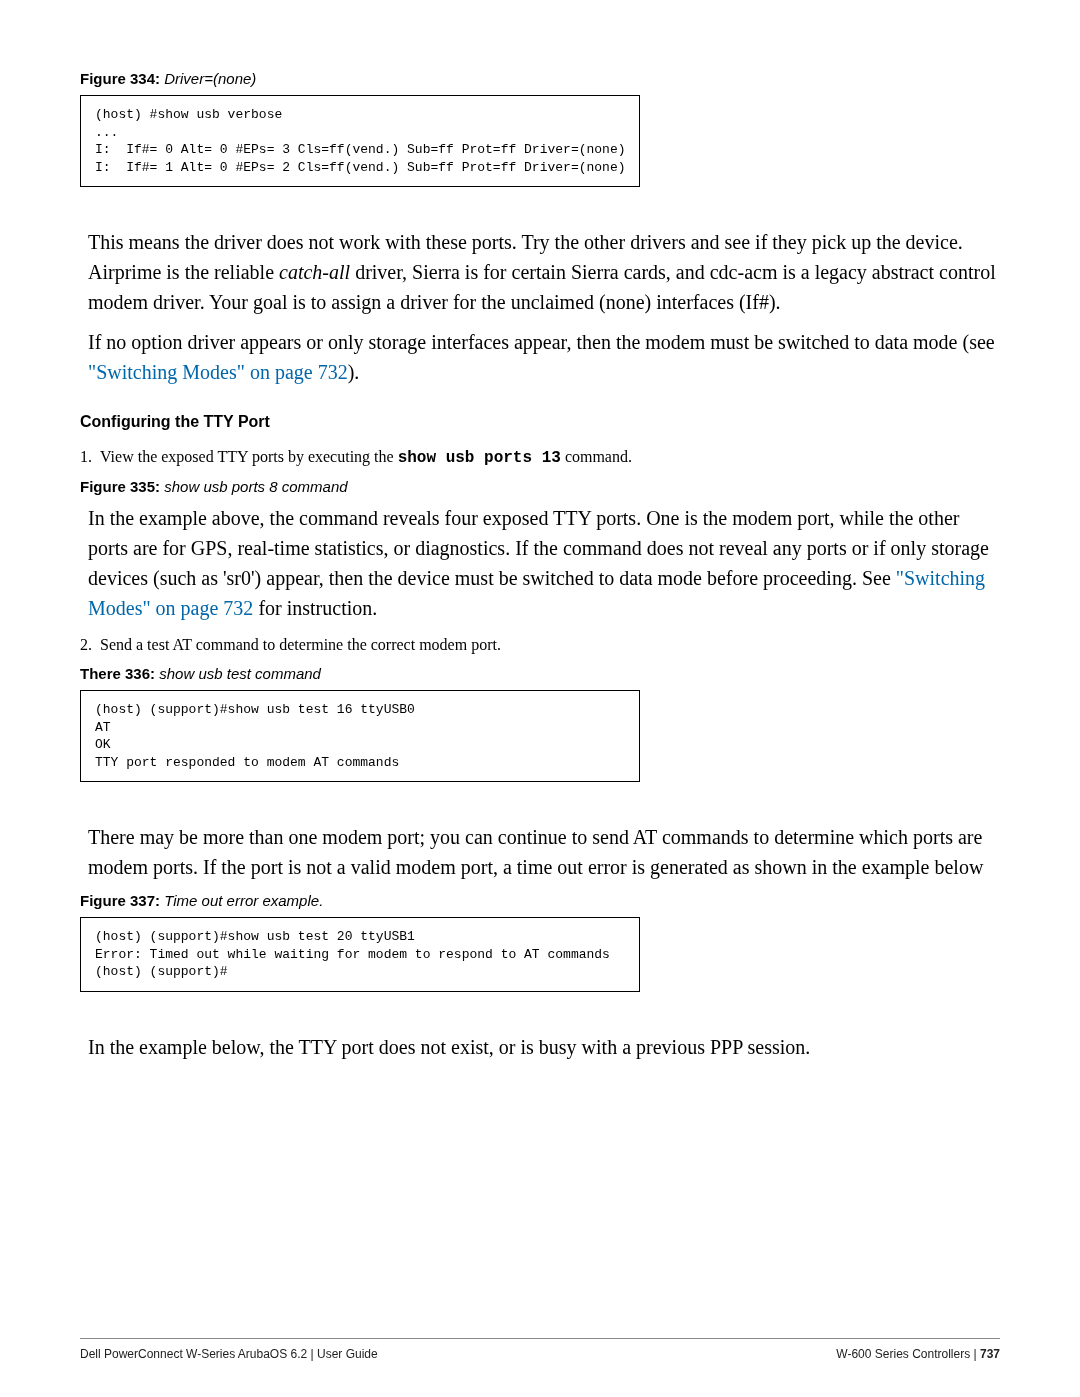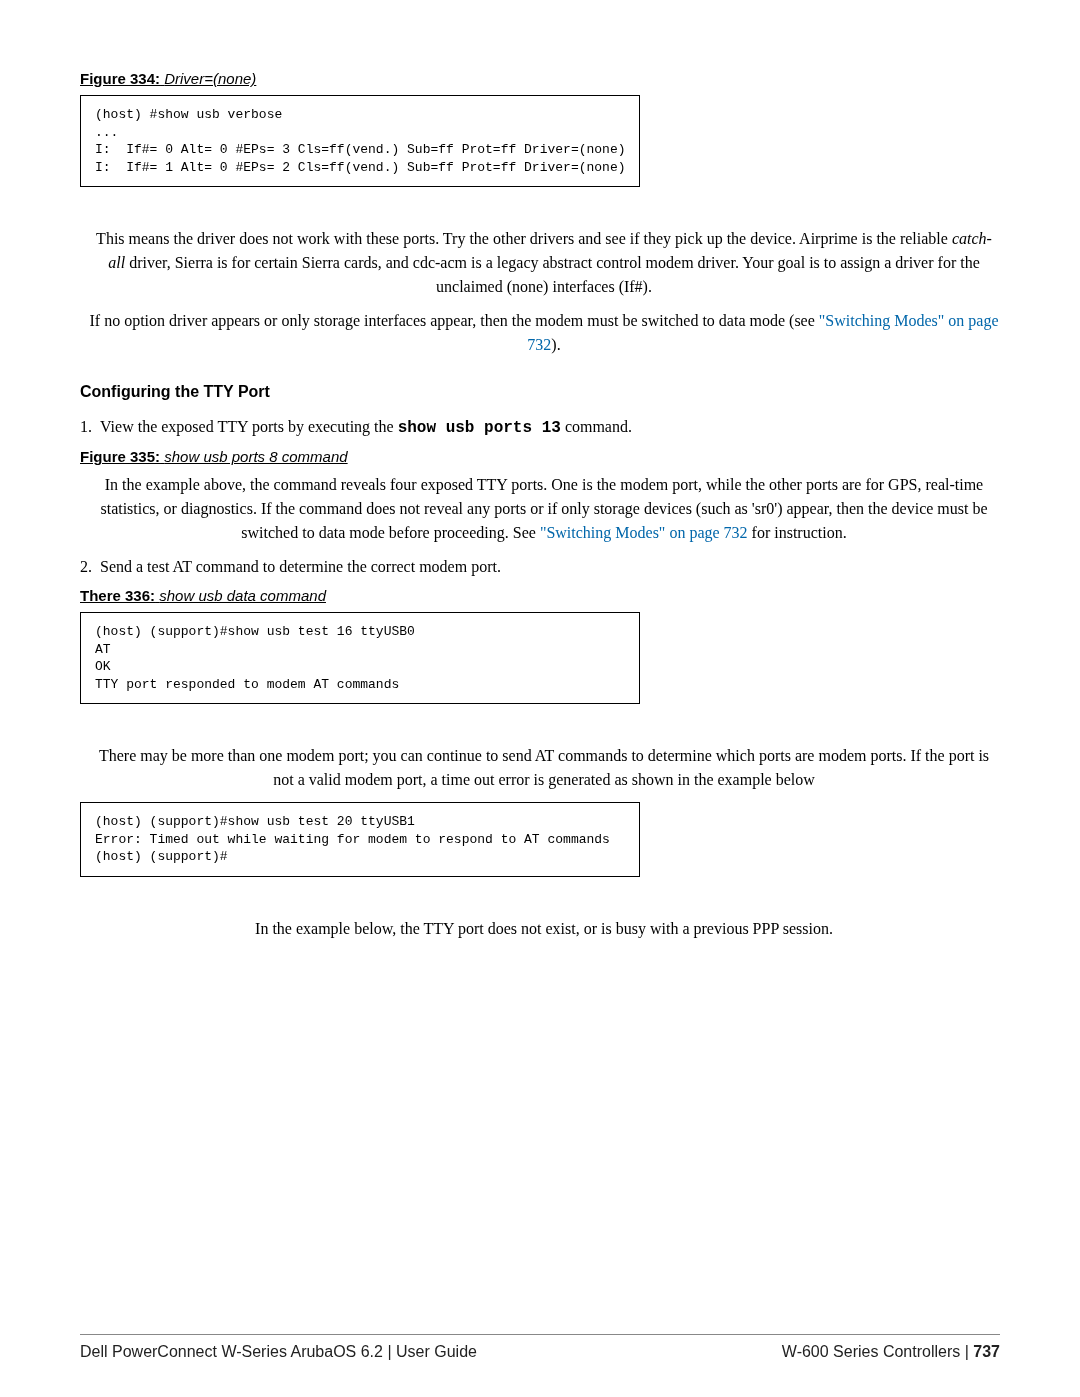"Figure 334: Driver=(none)" .fig-caption { text-decoration: underline -> none }
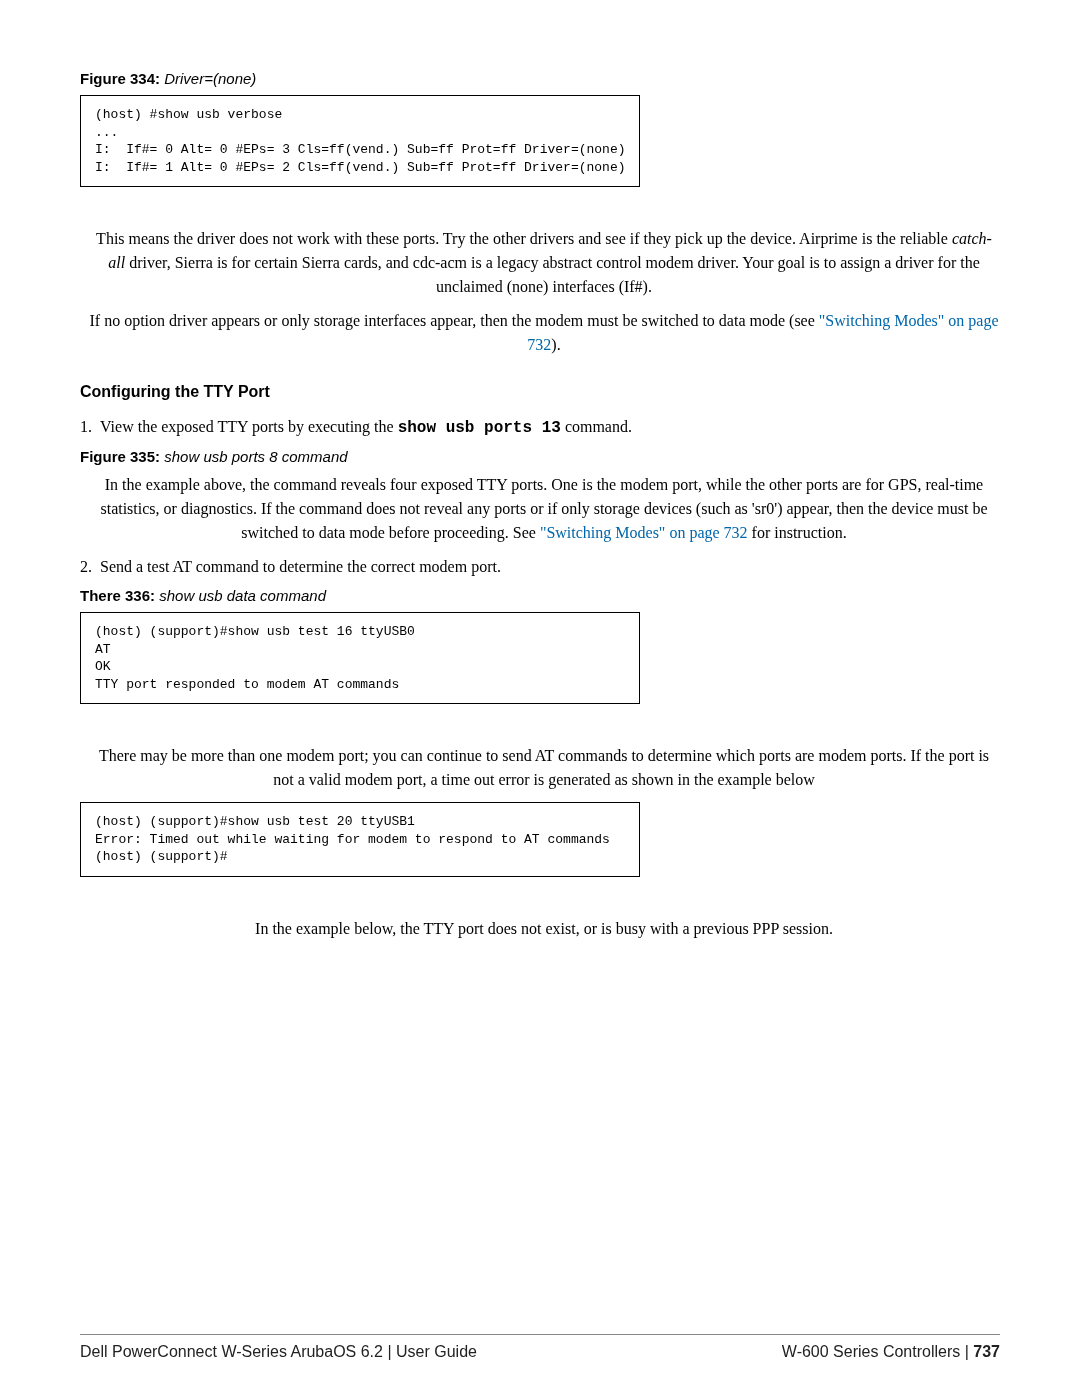"This means the driver does" .body-text { font-size: 16px -> 20px; text-align: center -> none }
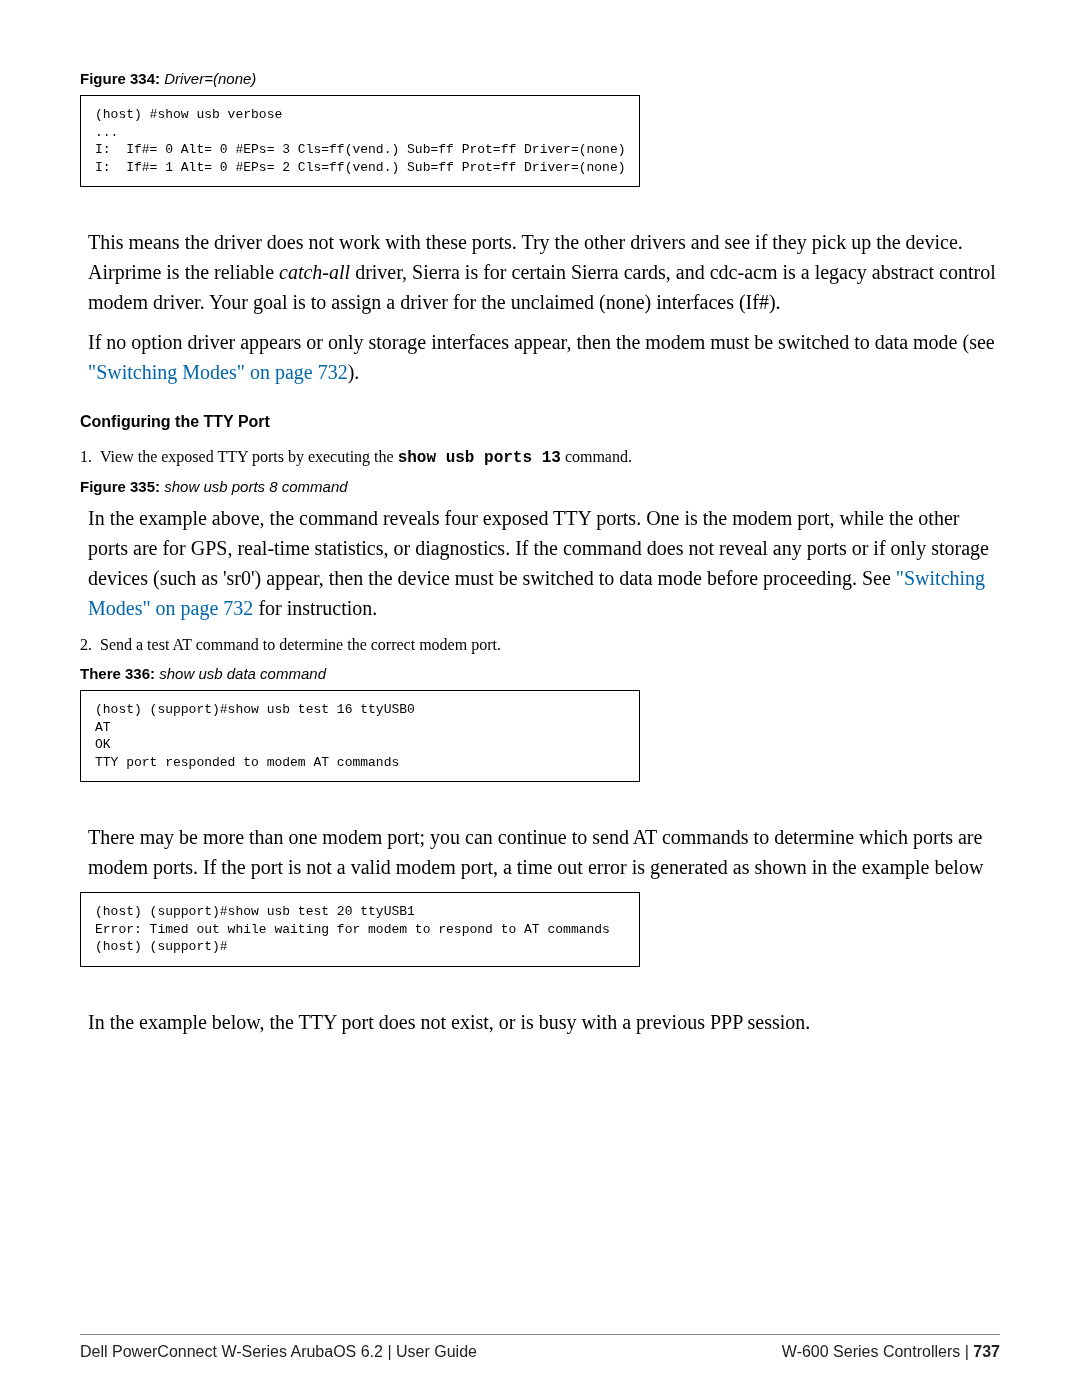"show usb data command" span.fig-title { text: data -> test }
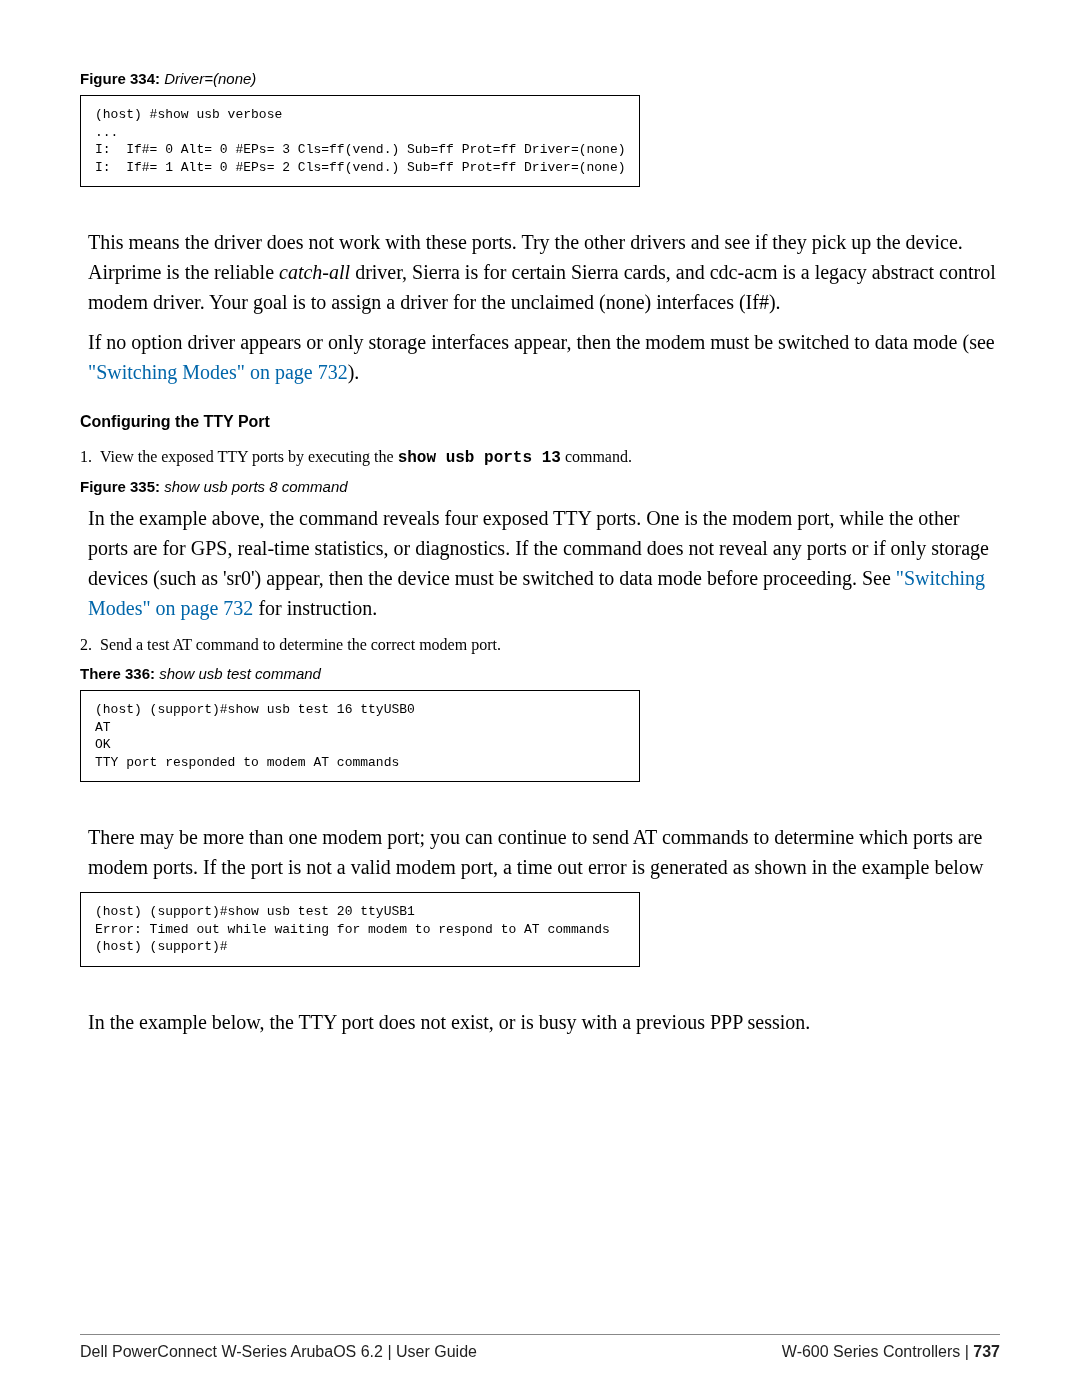"Figure 337: Time out error" div.fig-caption { html: none -> <div> <span>Figure 337:</span> <span> </span> <span>Time out error example.</span> </div> }
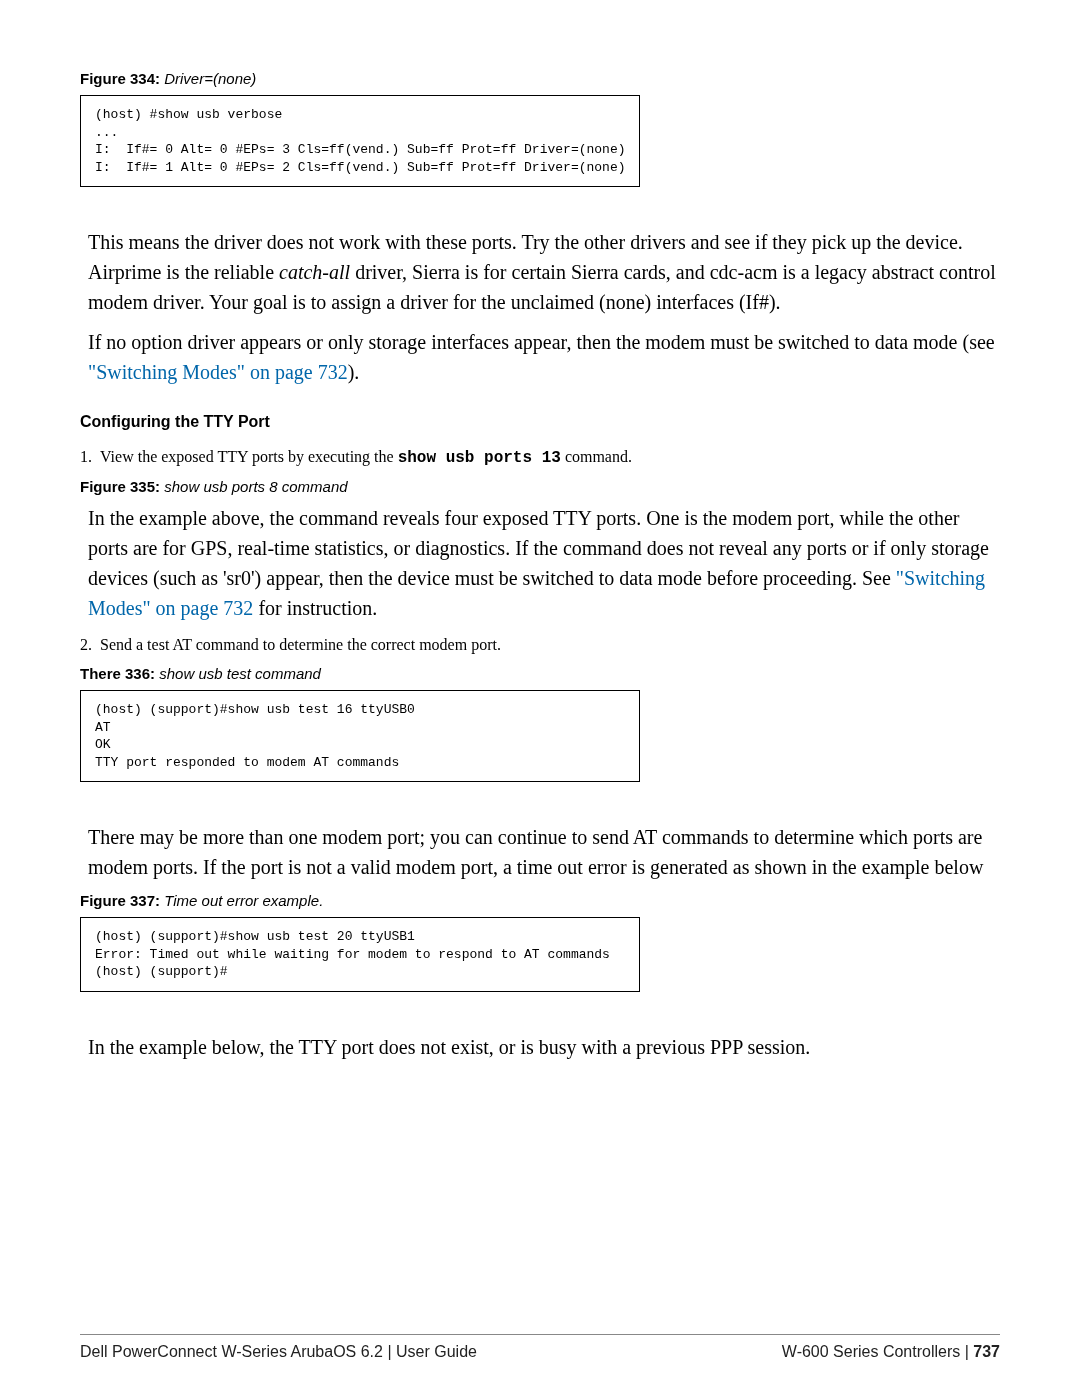"Dell PowerConnect W-Series ArubaOS 6.2" .footer { font-size: 16px -> 12px }
